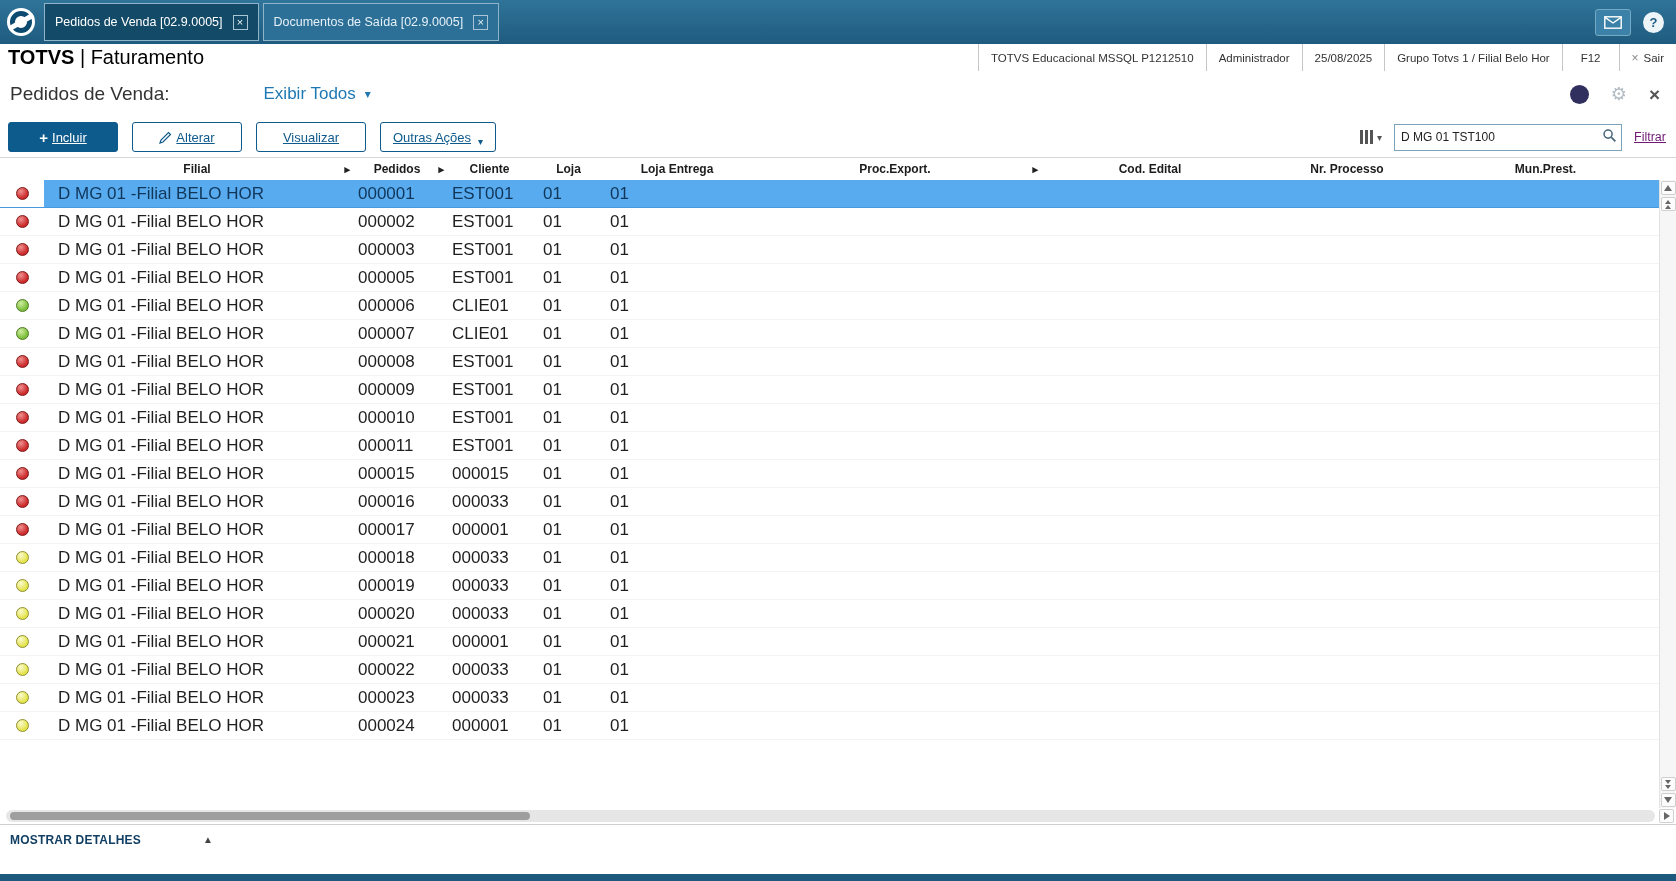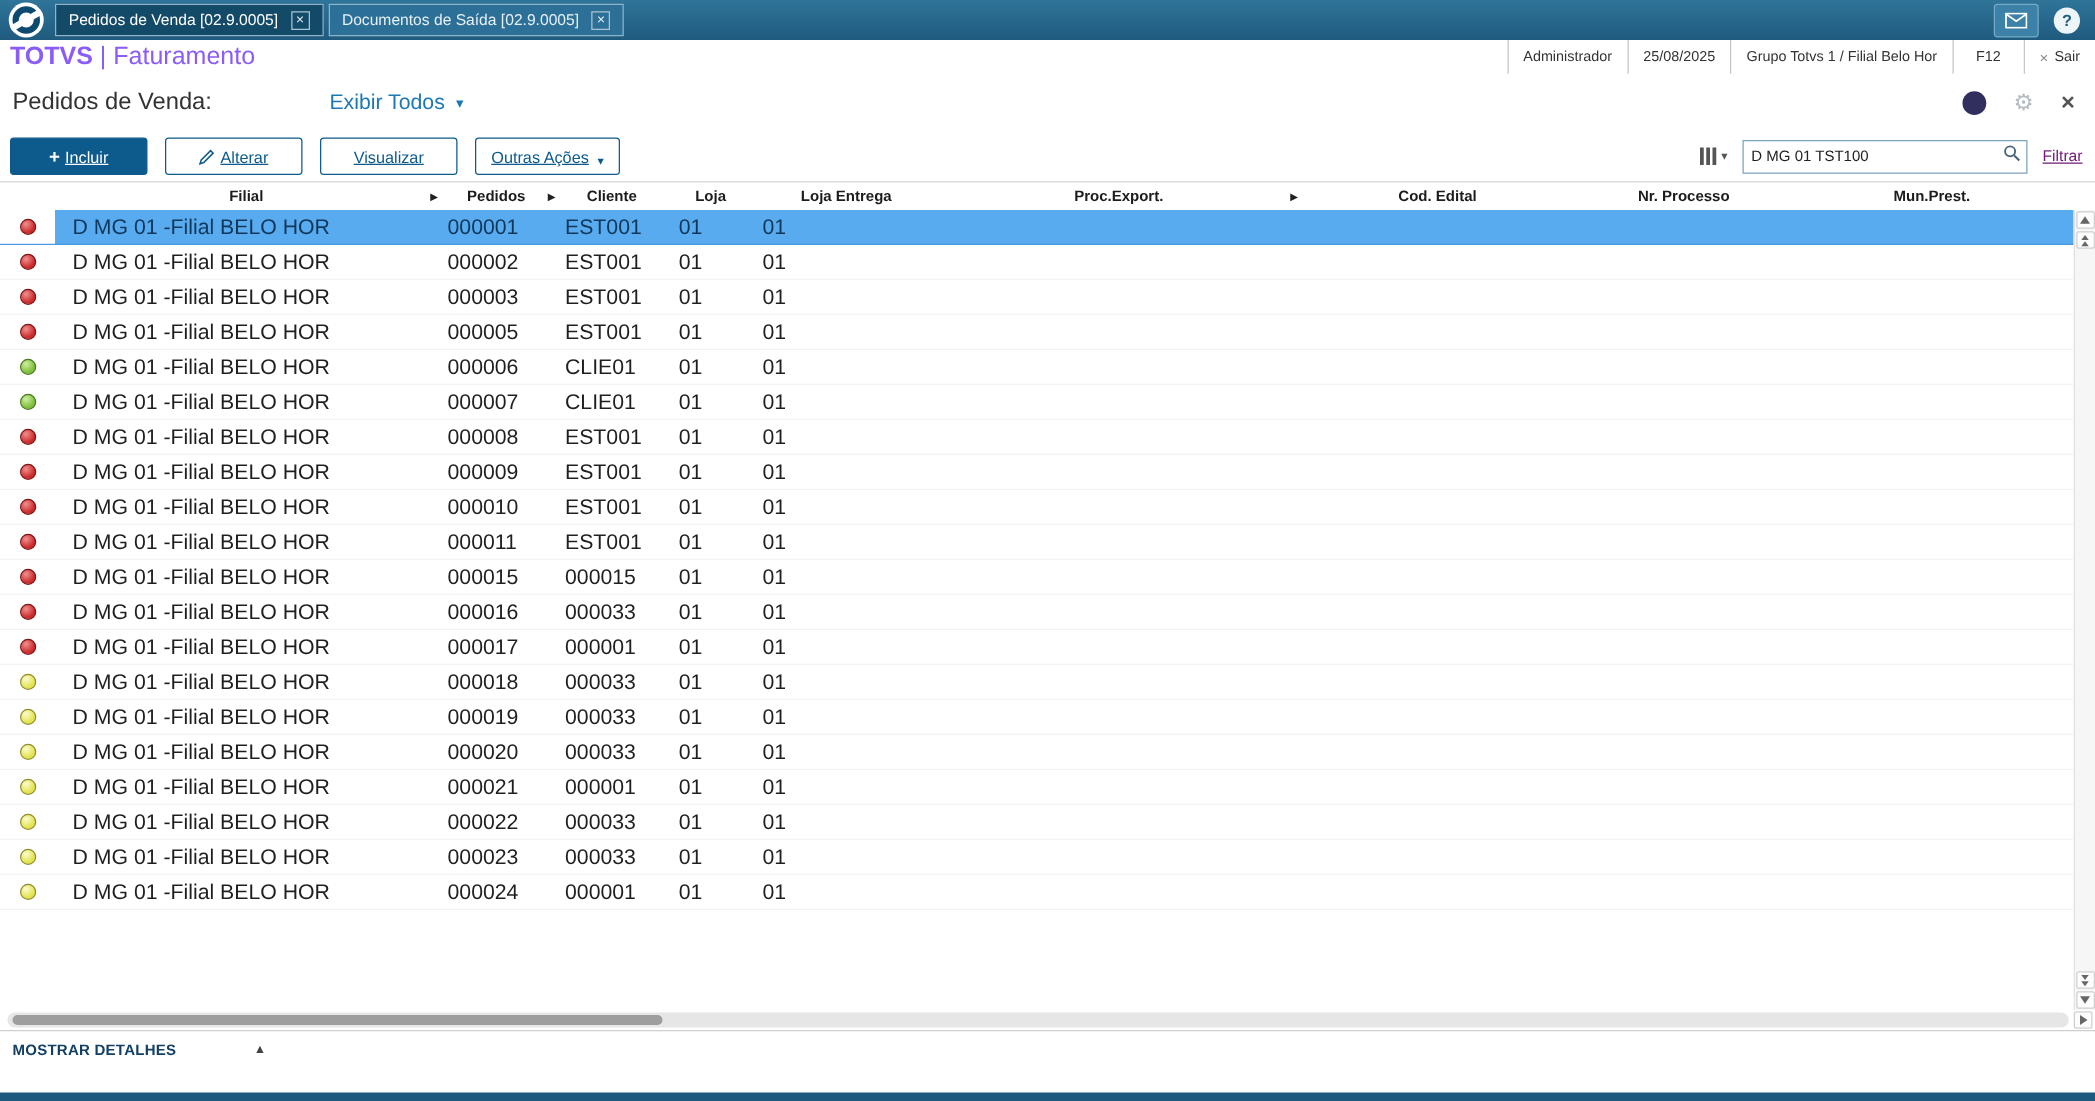"Pedidos de Venda [02.9.0005]" .tabbar { height: 32px -> 44px }
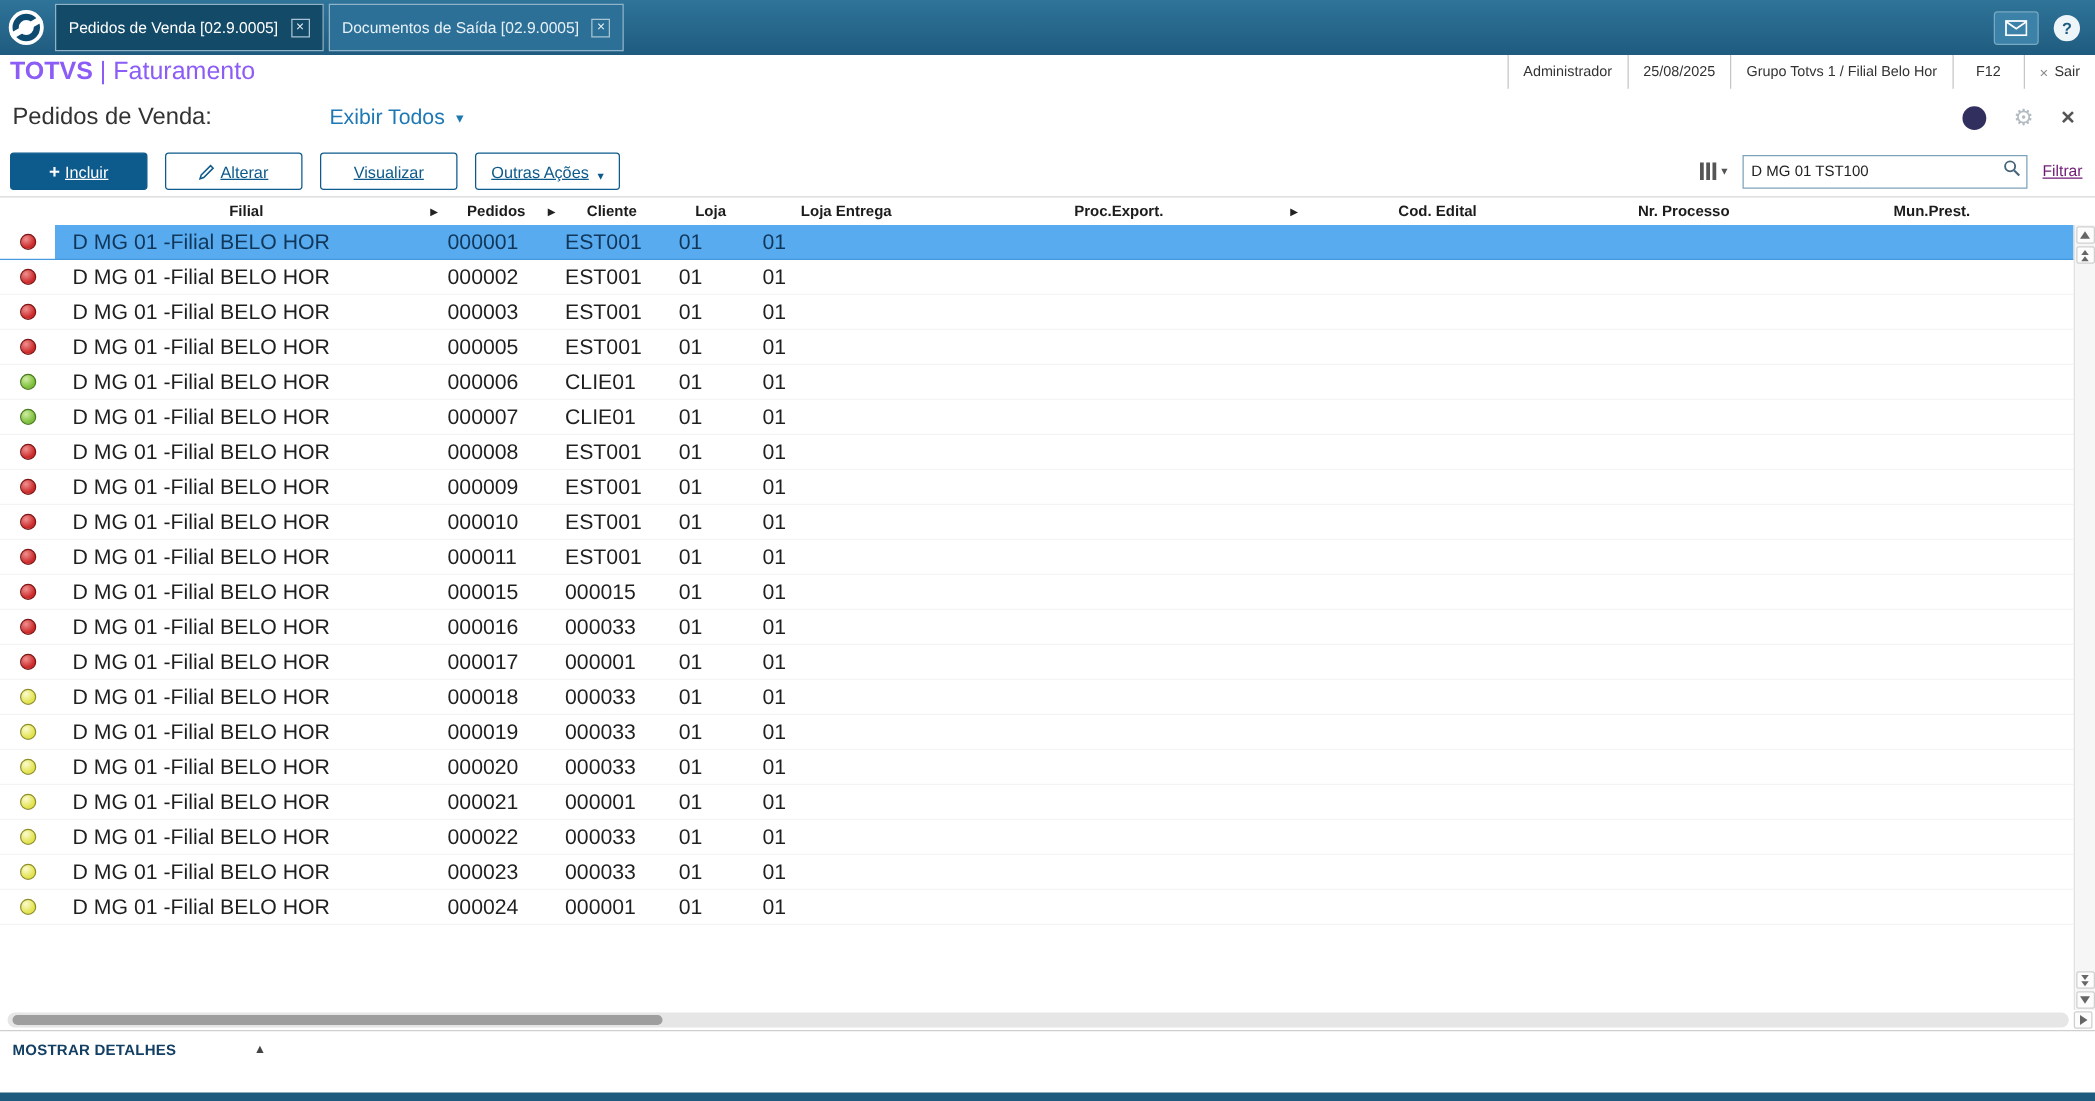"TOTVS | Faturamento" .brand { color: #8b5cf6 -> #000000 }
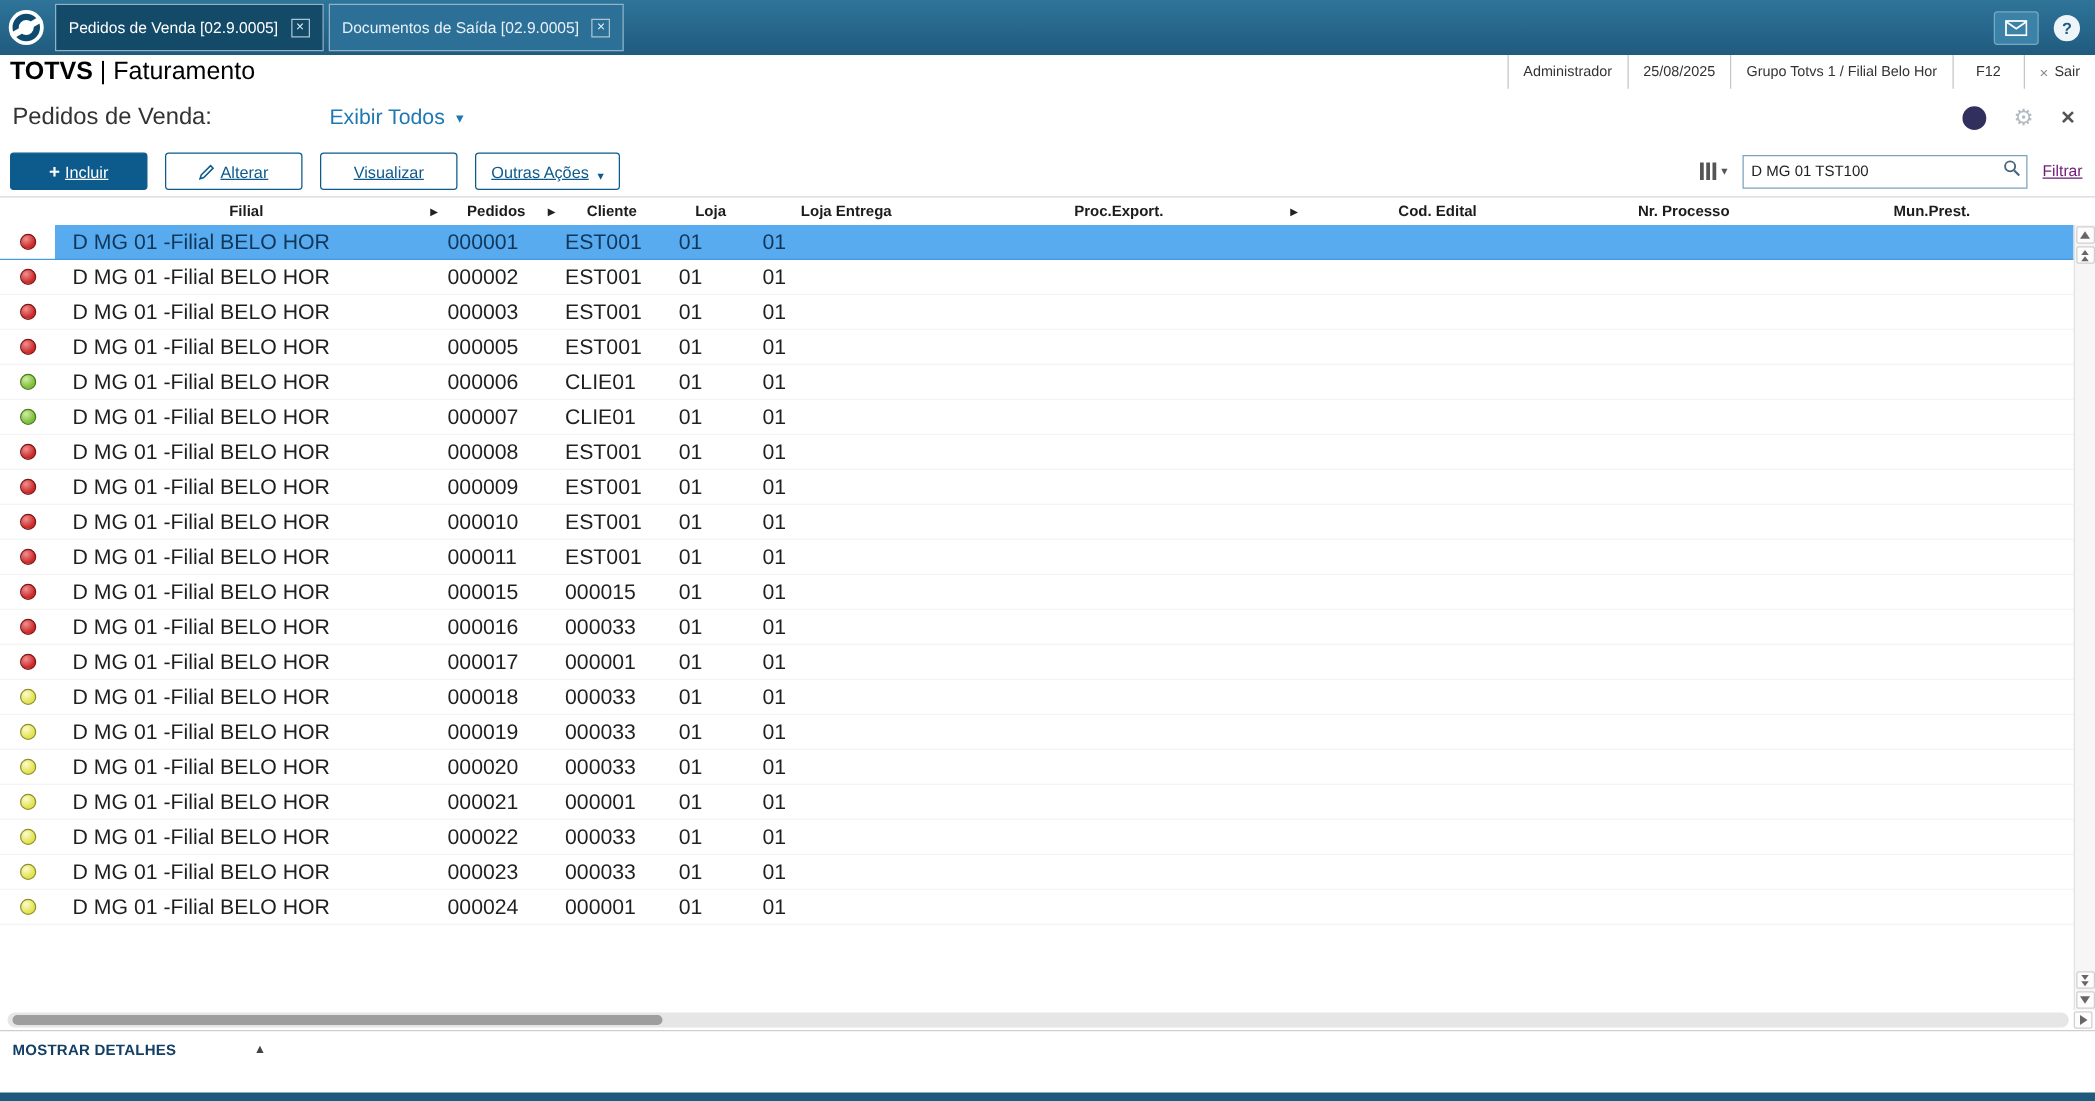"TOTVS Educacional MSSQL P1212510" div.hseg { html: none -> <div> <span>TOTVS Educacional MSSQL P1212510</span> </div> }
